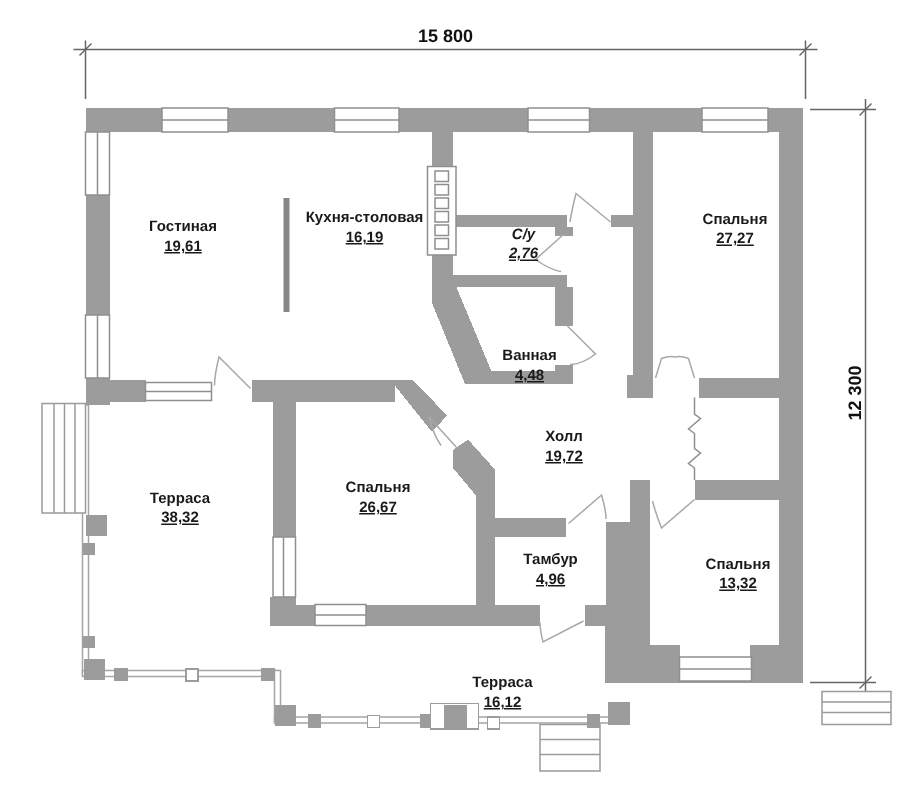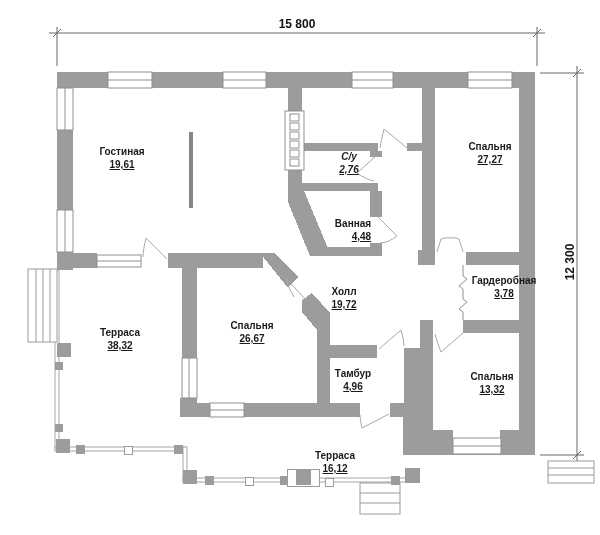"Кухня-столовая" div.room-label { html: none -> <div> <div>Кухня-столовая</div> <div>16,19</div> </div> }
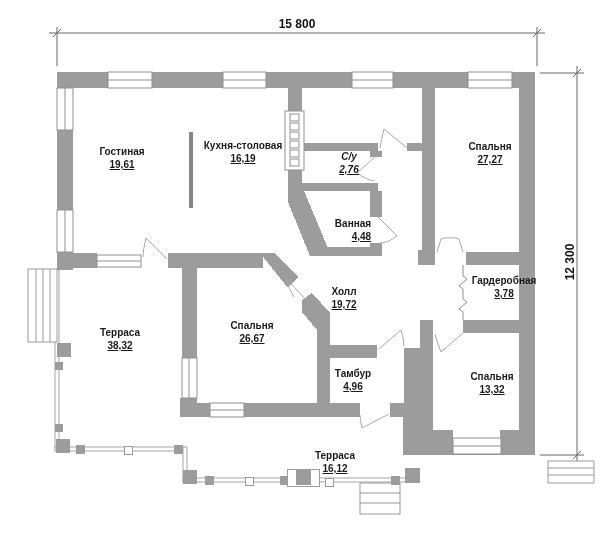"Ванная" div.room-label { text-align: right -> none; top: 230px -> 244px }
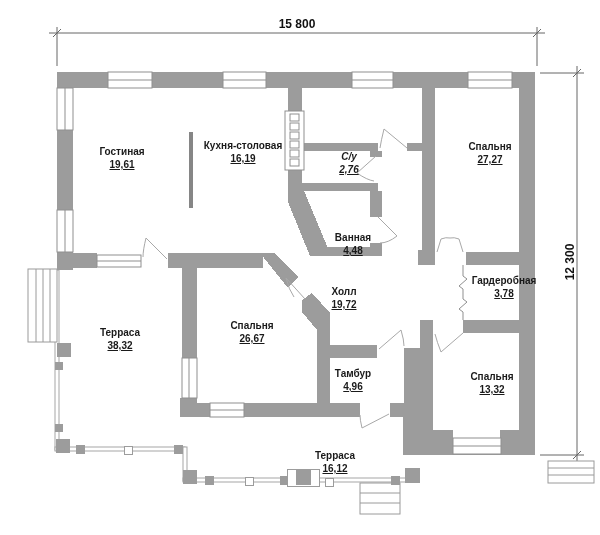"Гардеробная" div.room-label { html: <div> <div>Гардеробная</div> <div>3,78</div> </div> -> none }
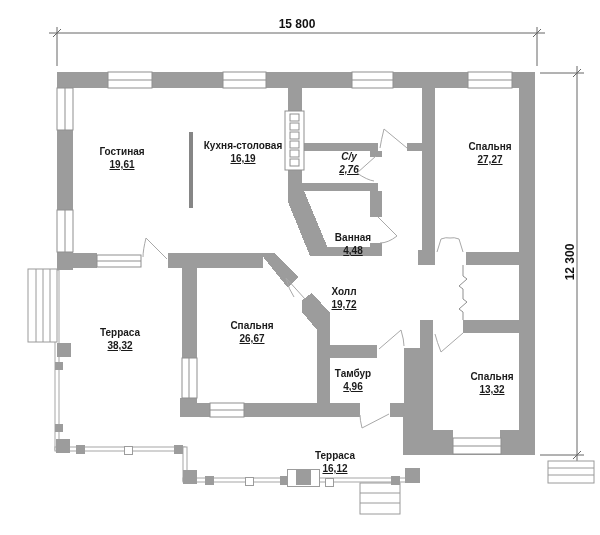"Холл" div.room-label { left: 344px -> 376px }
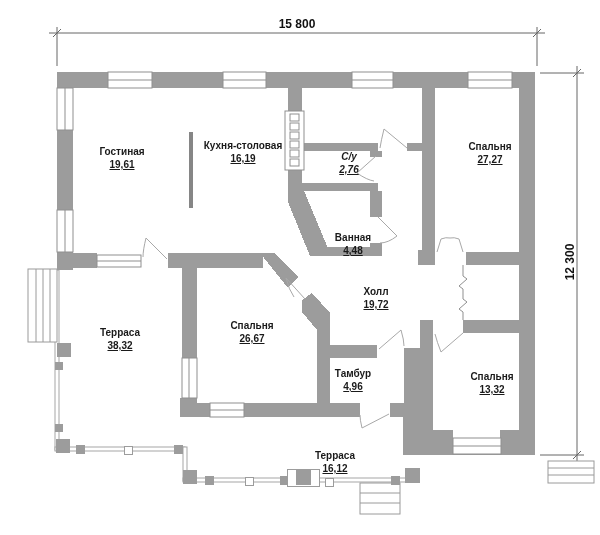"Тамбур" div.room-label { left: 353px -> 367px }
